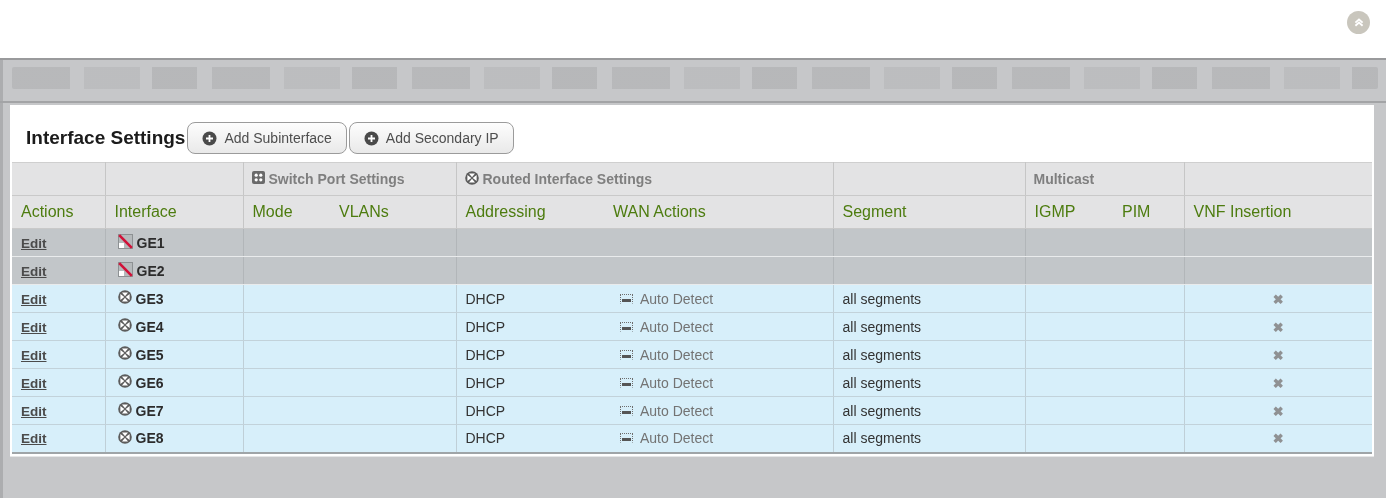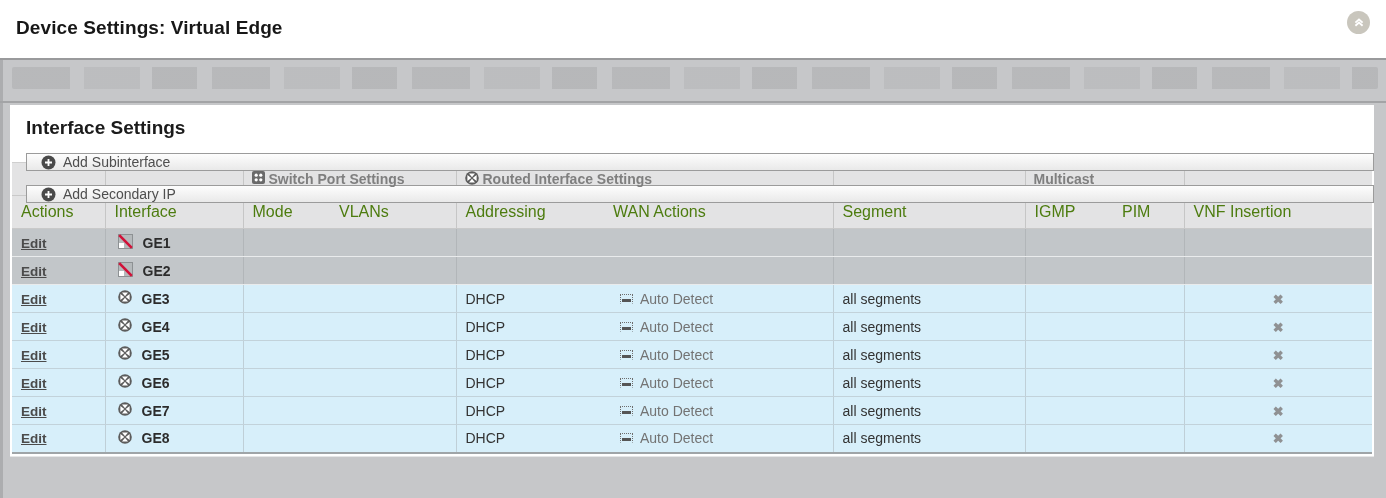"Device Settings: Virtual Edge" div.page-title { html: <div>Device Settings: Virtual Edge</div> -> none }
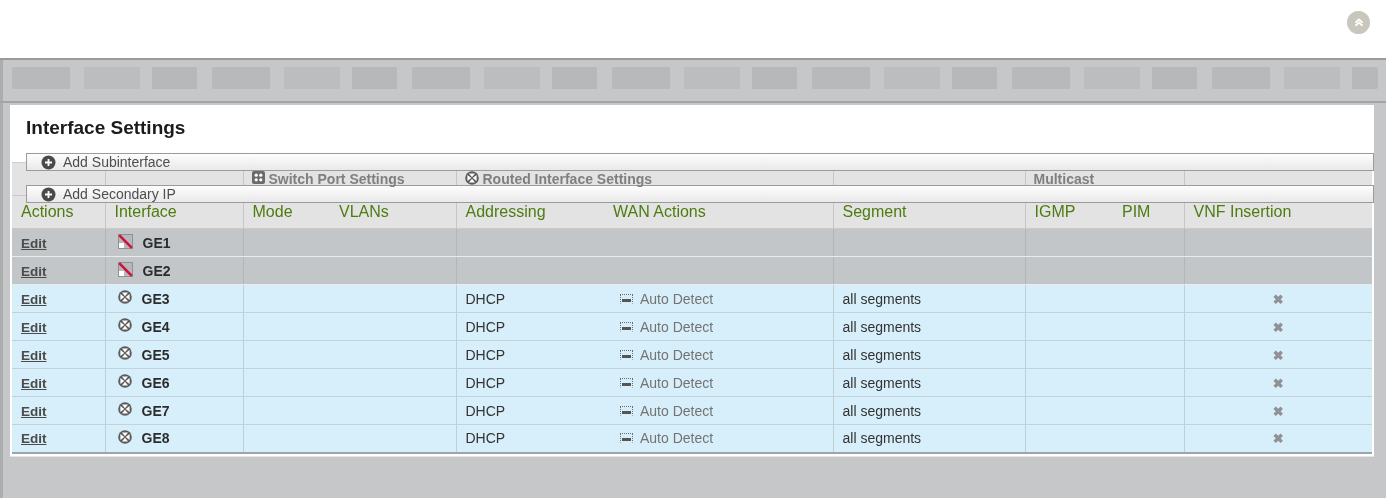"Interface Settings" .panel-head { align-items: none -> center; flex-direction: column -> none; gap: 14px -> 2px }
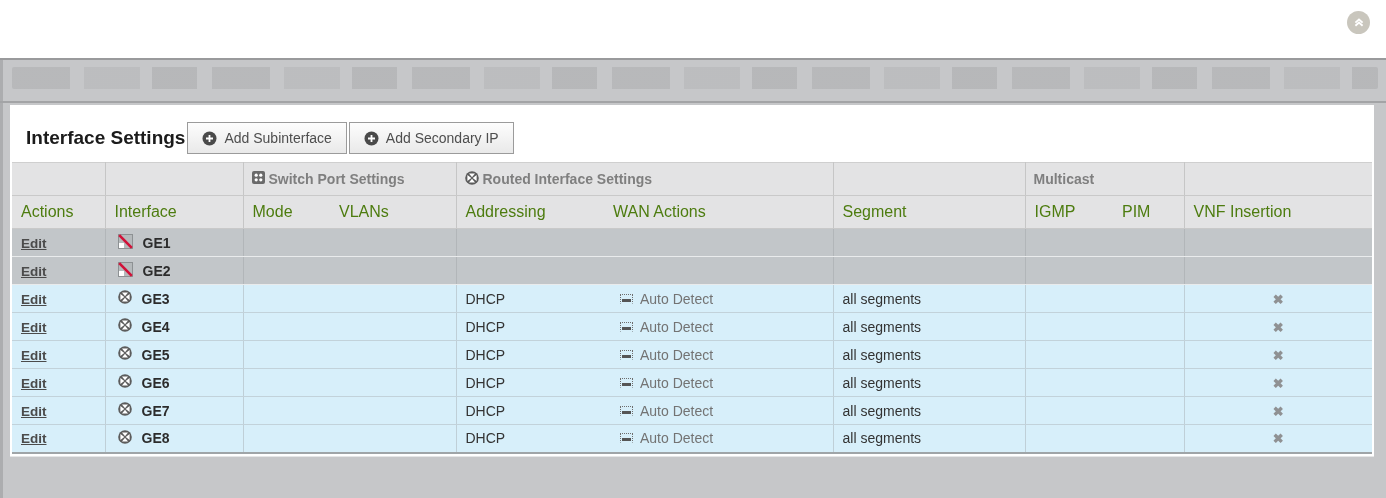"Add Subinterface" .btn { border-radius: 0 -> 8px }
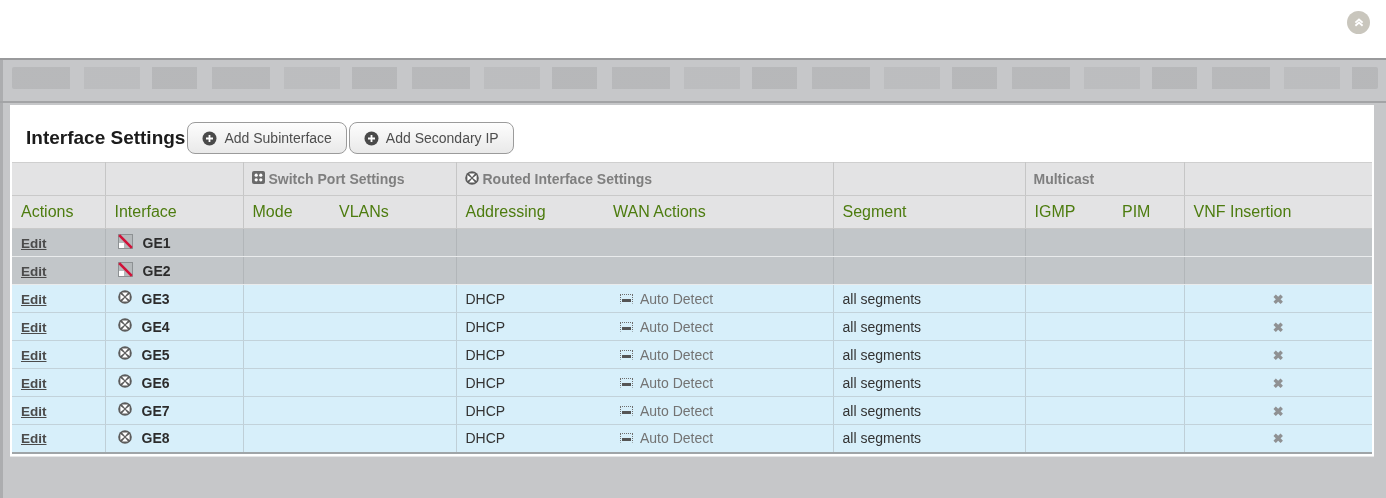"GE1" .if-cell { gap: 10px -> 4px }
